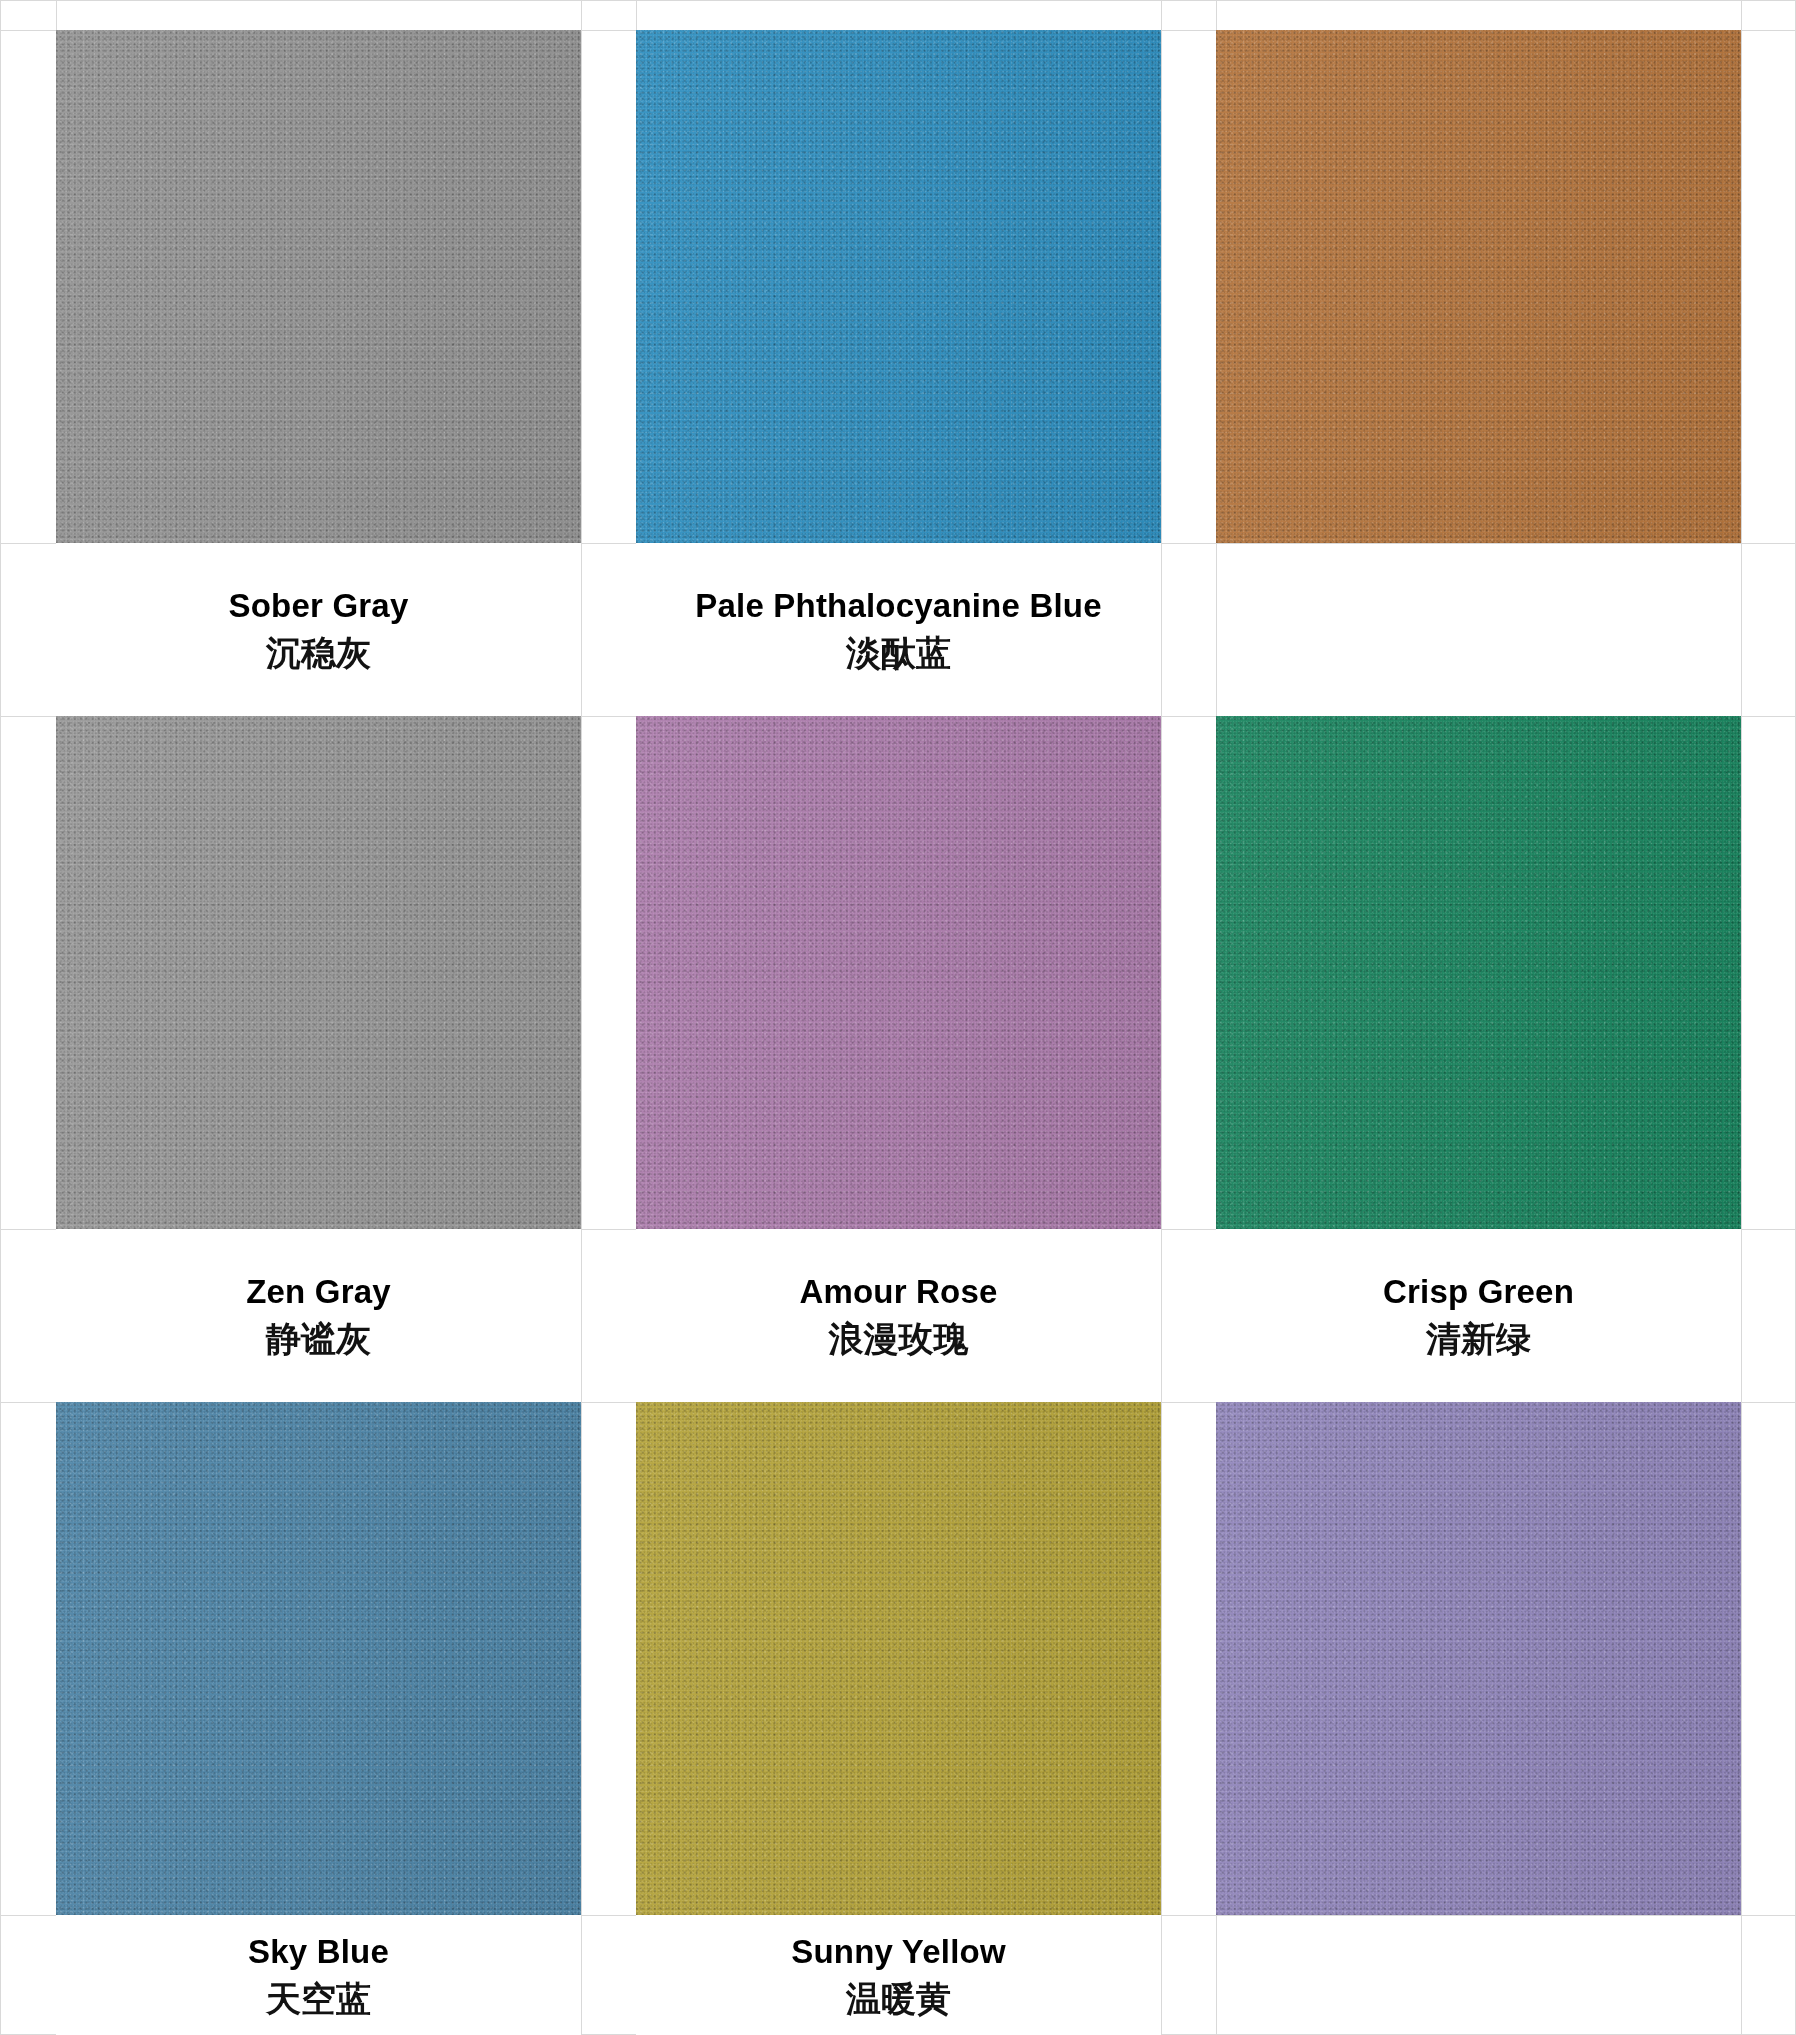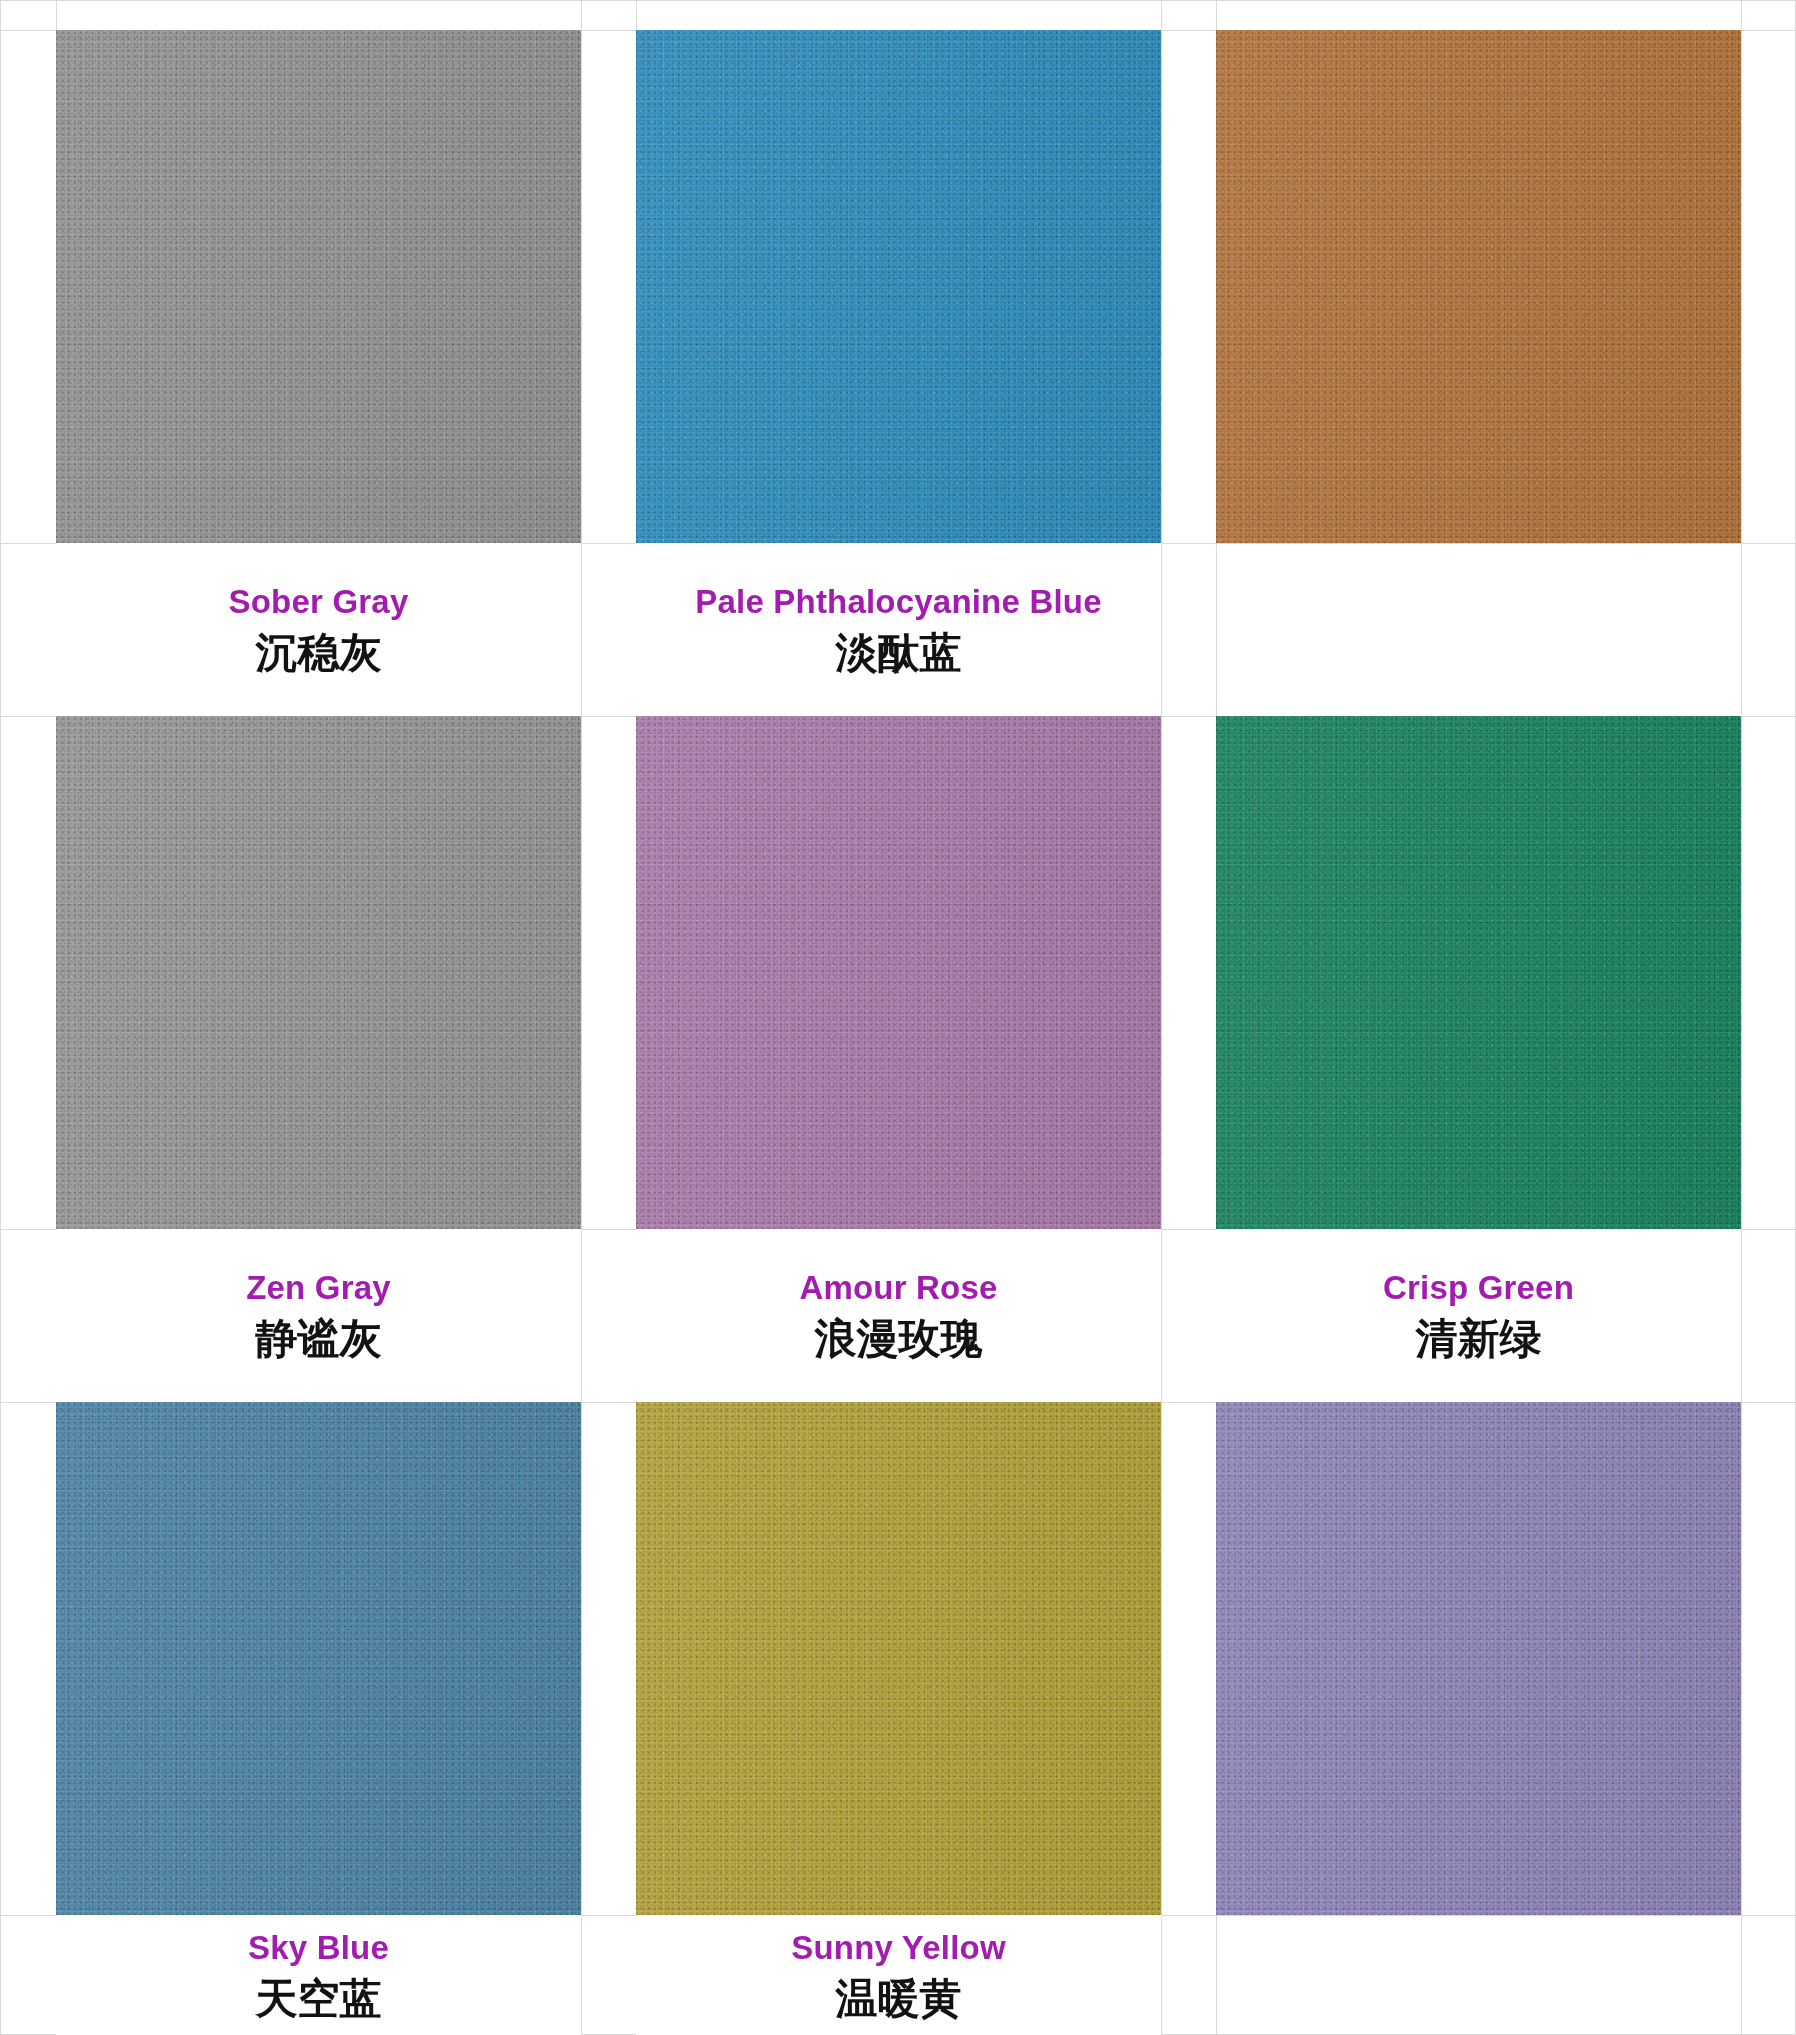"Sober Gray" .label .name-en { color: #a21caf -> #000000 }
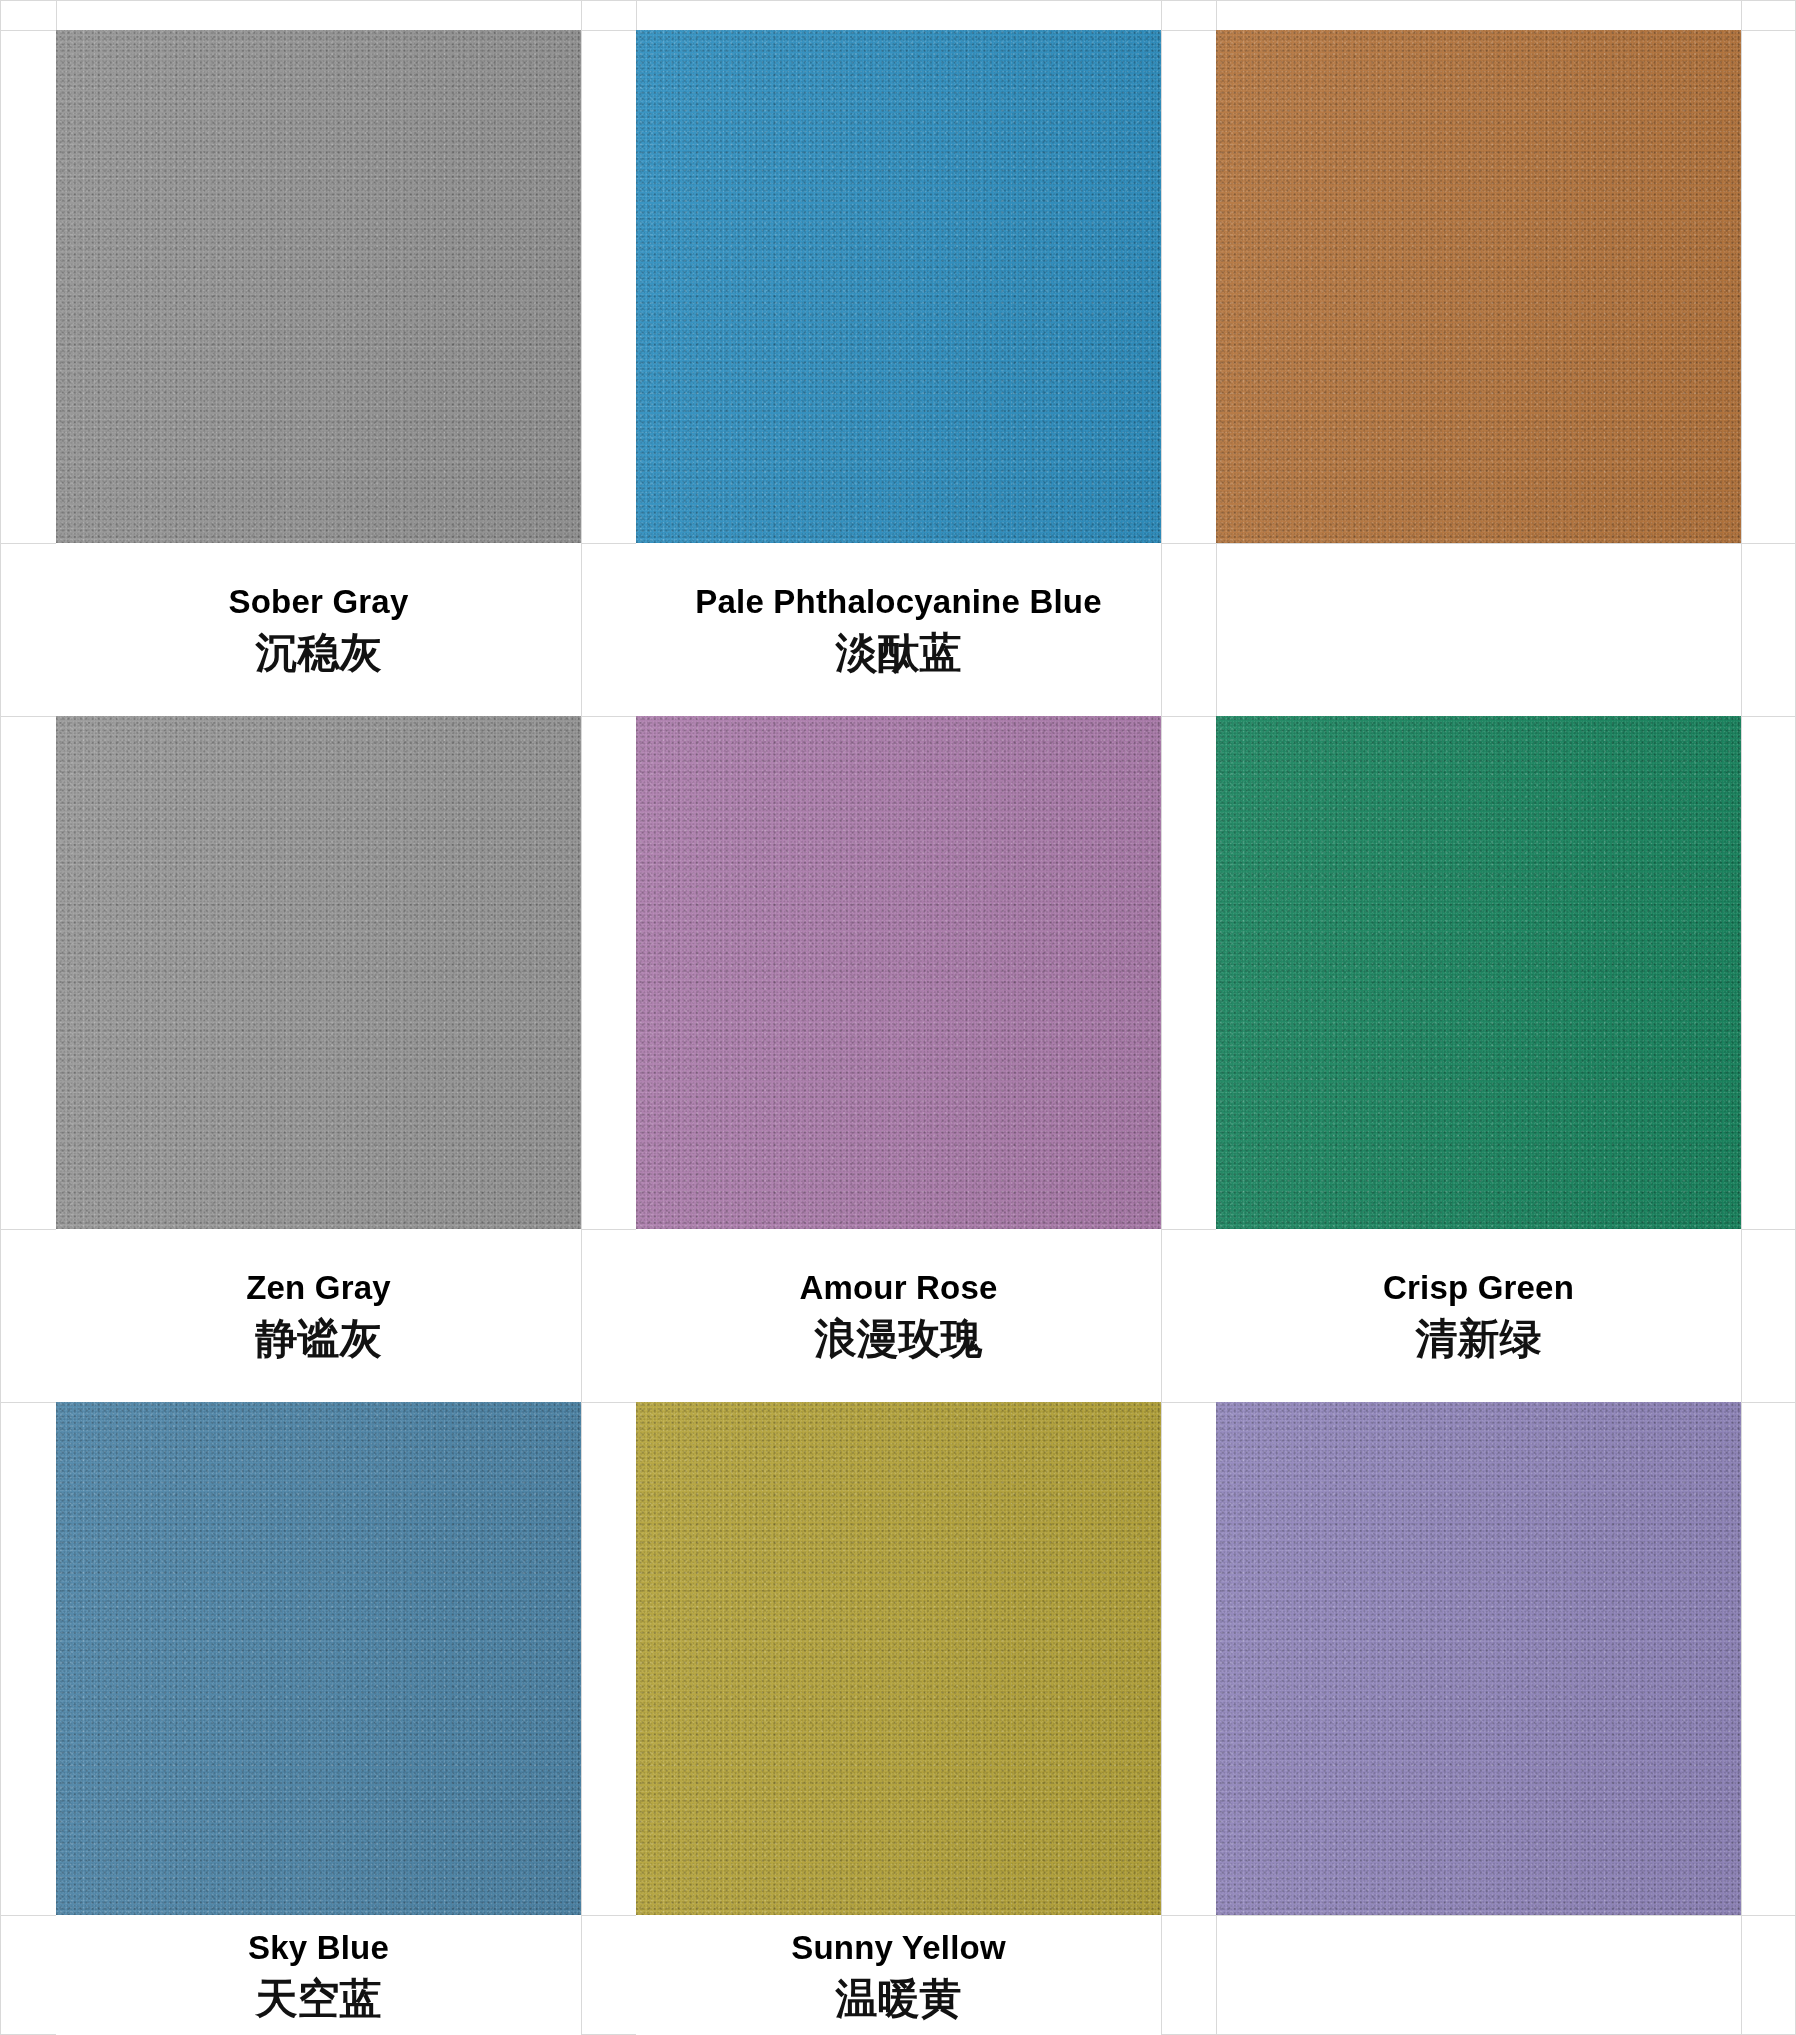"沉稳灰" .label .name-zh { font-size: 42px -> 35px }
